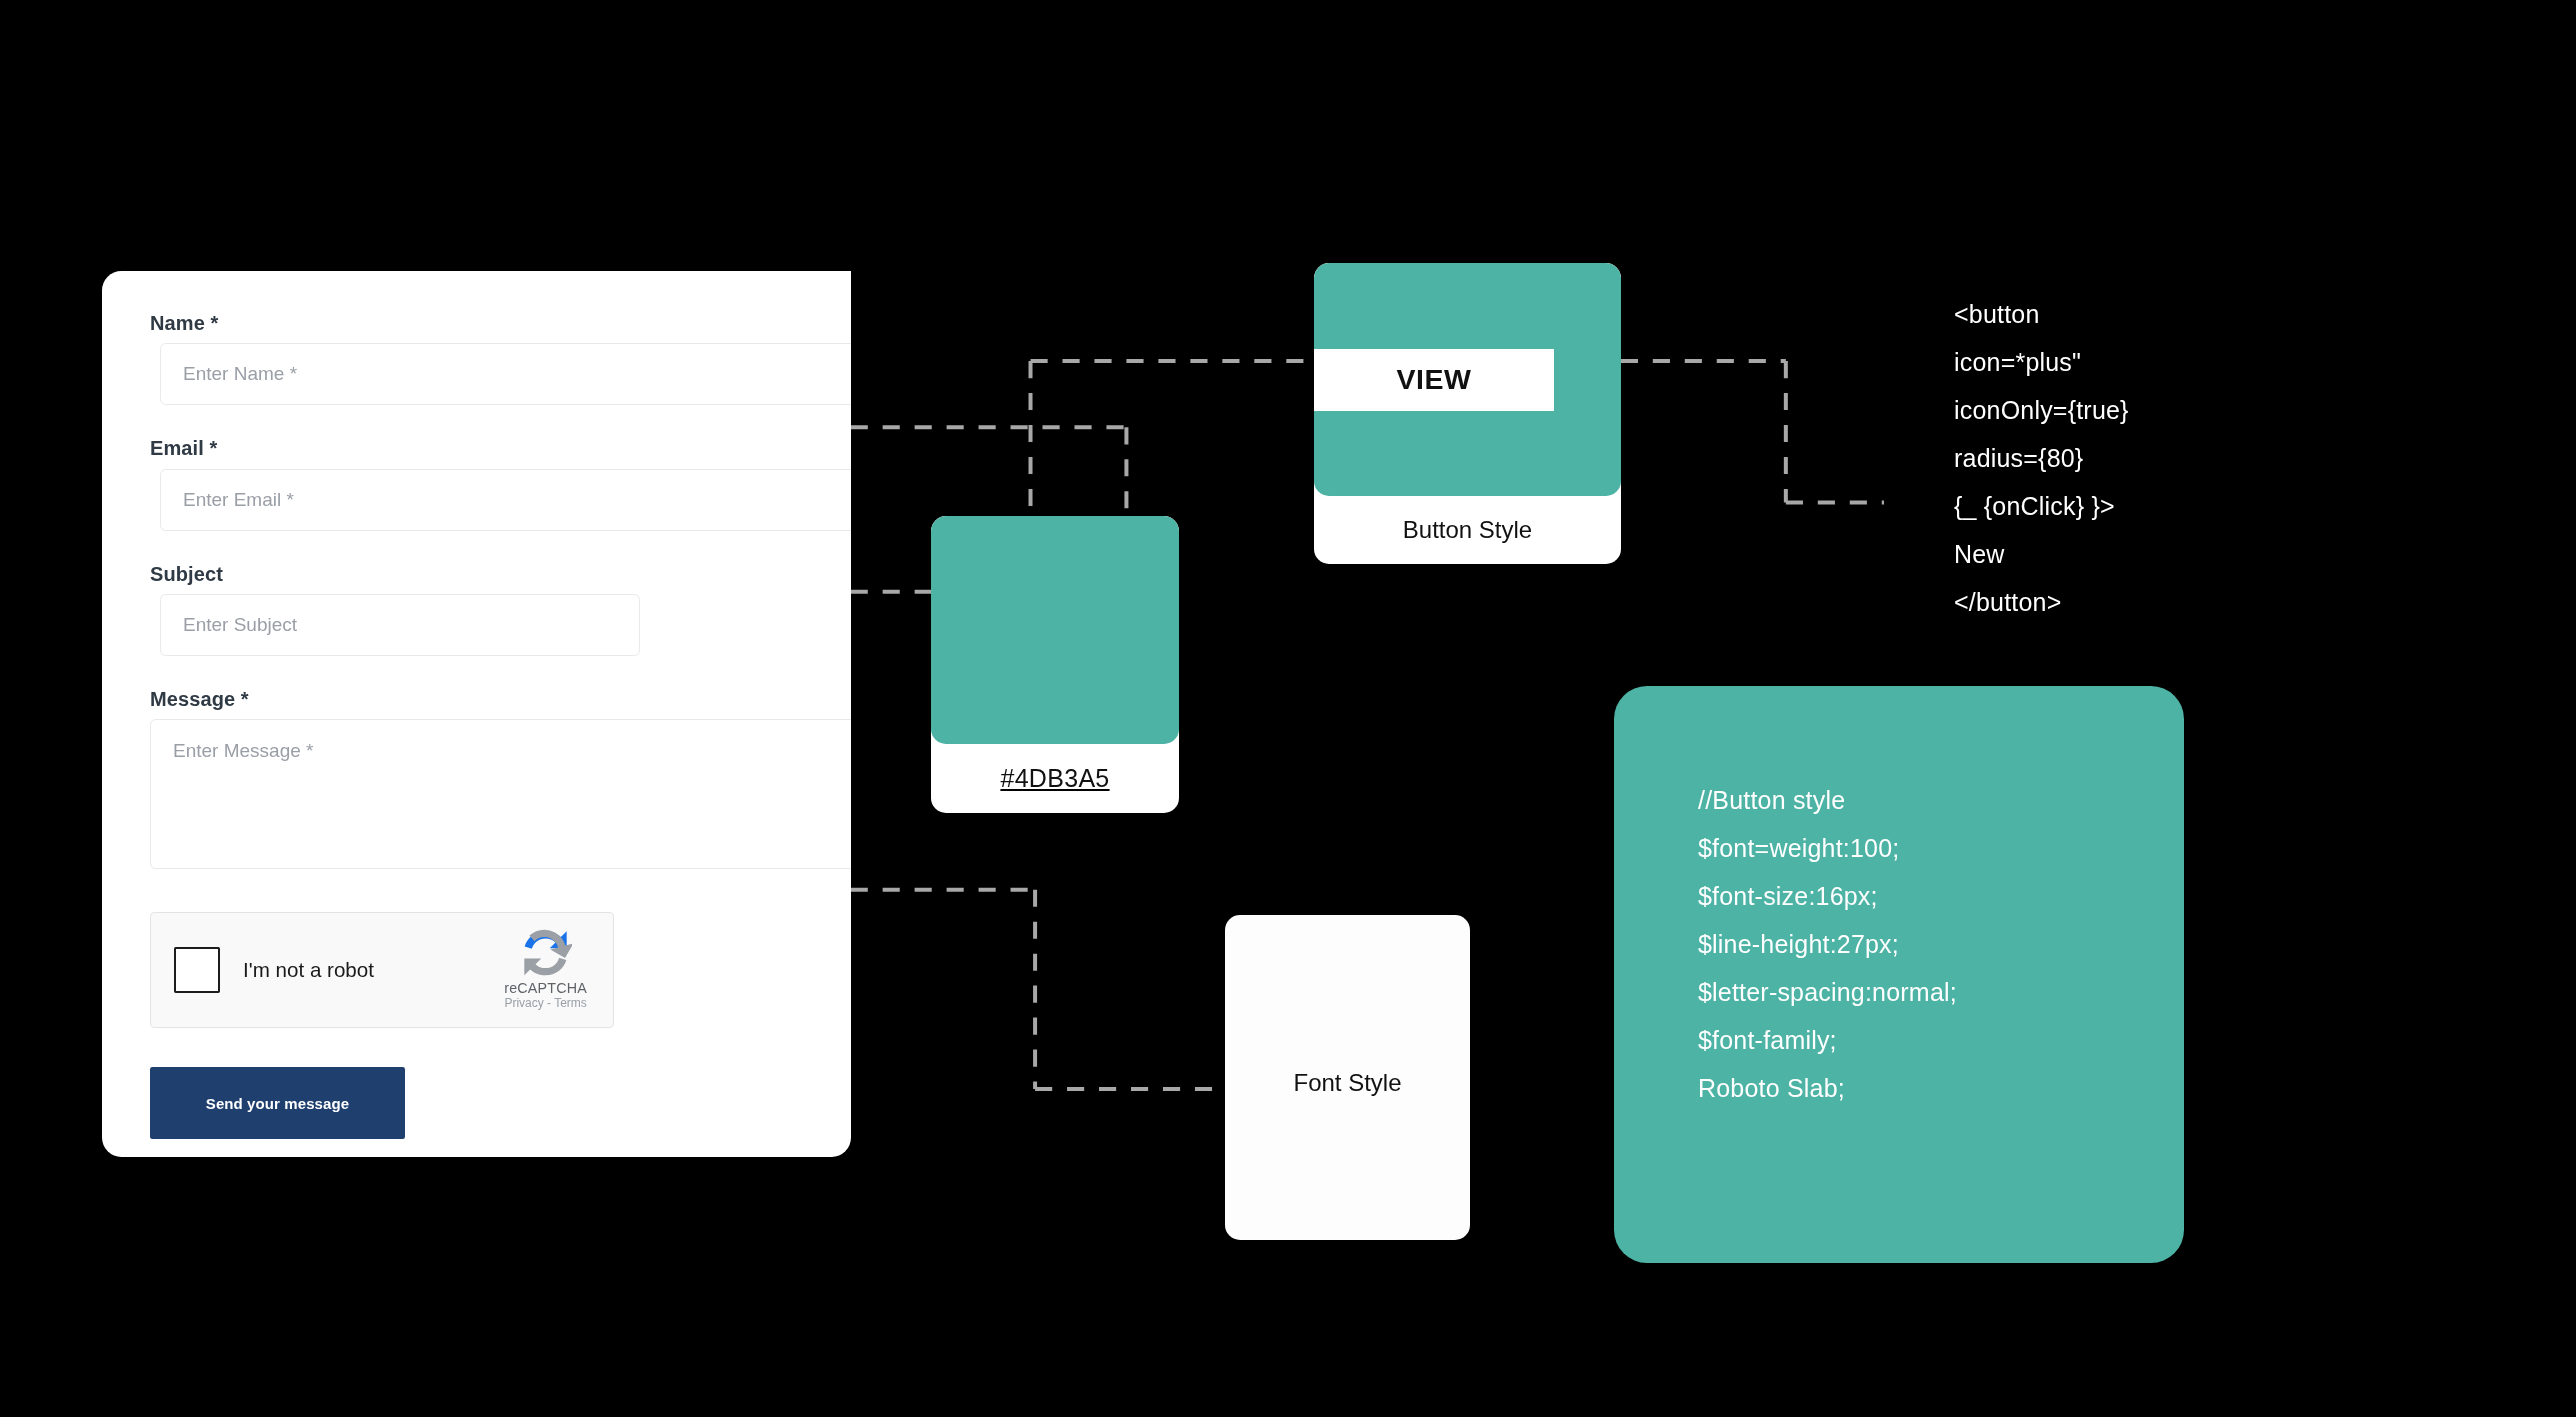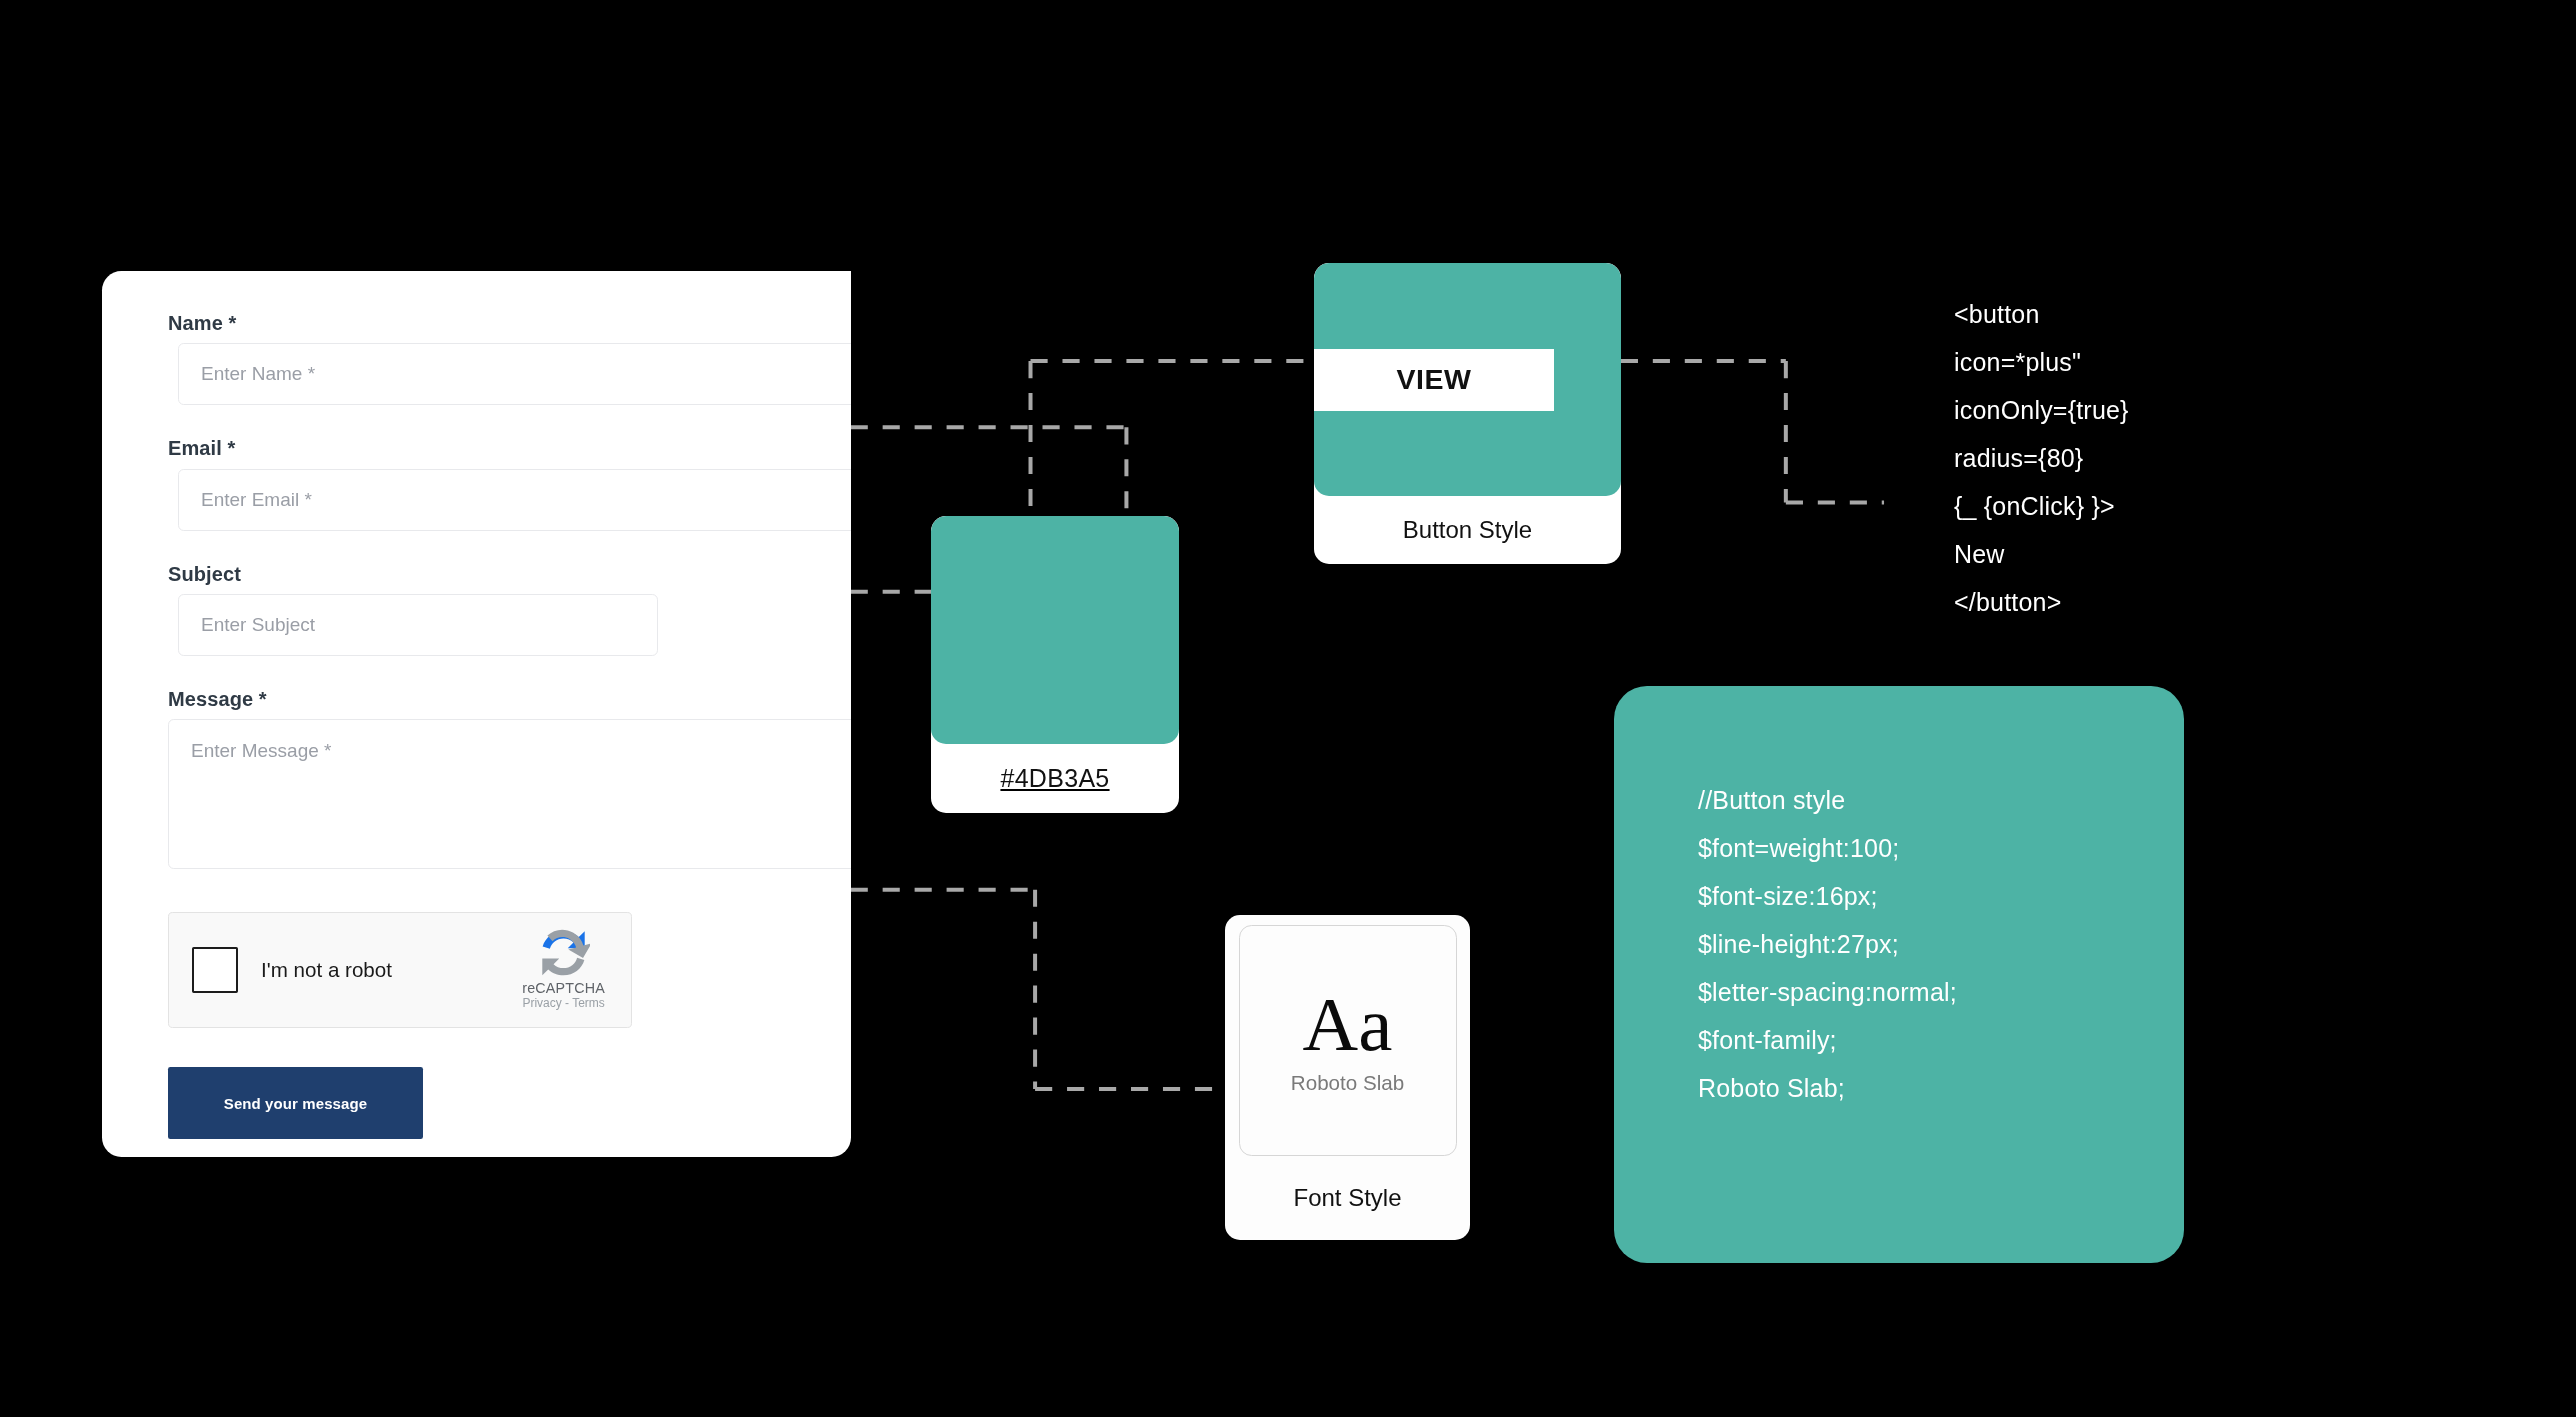"Name *" .form-card { padding: 42px 0 0 40px -> 42px 0 0 22px }
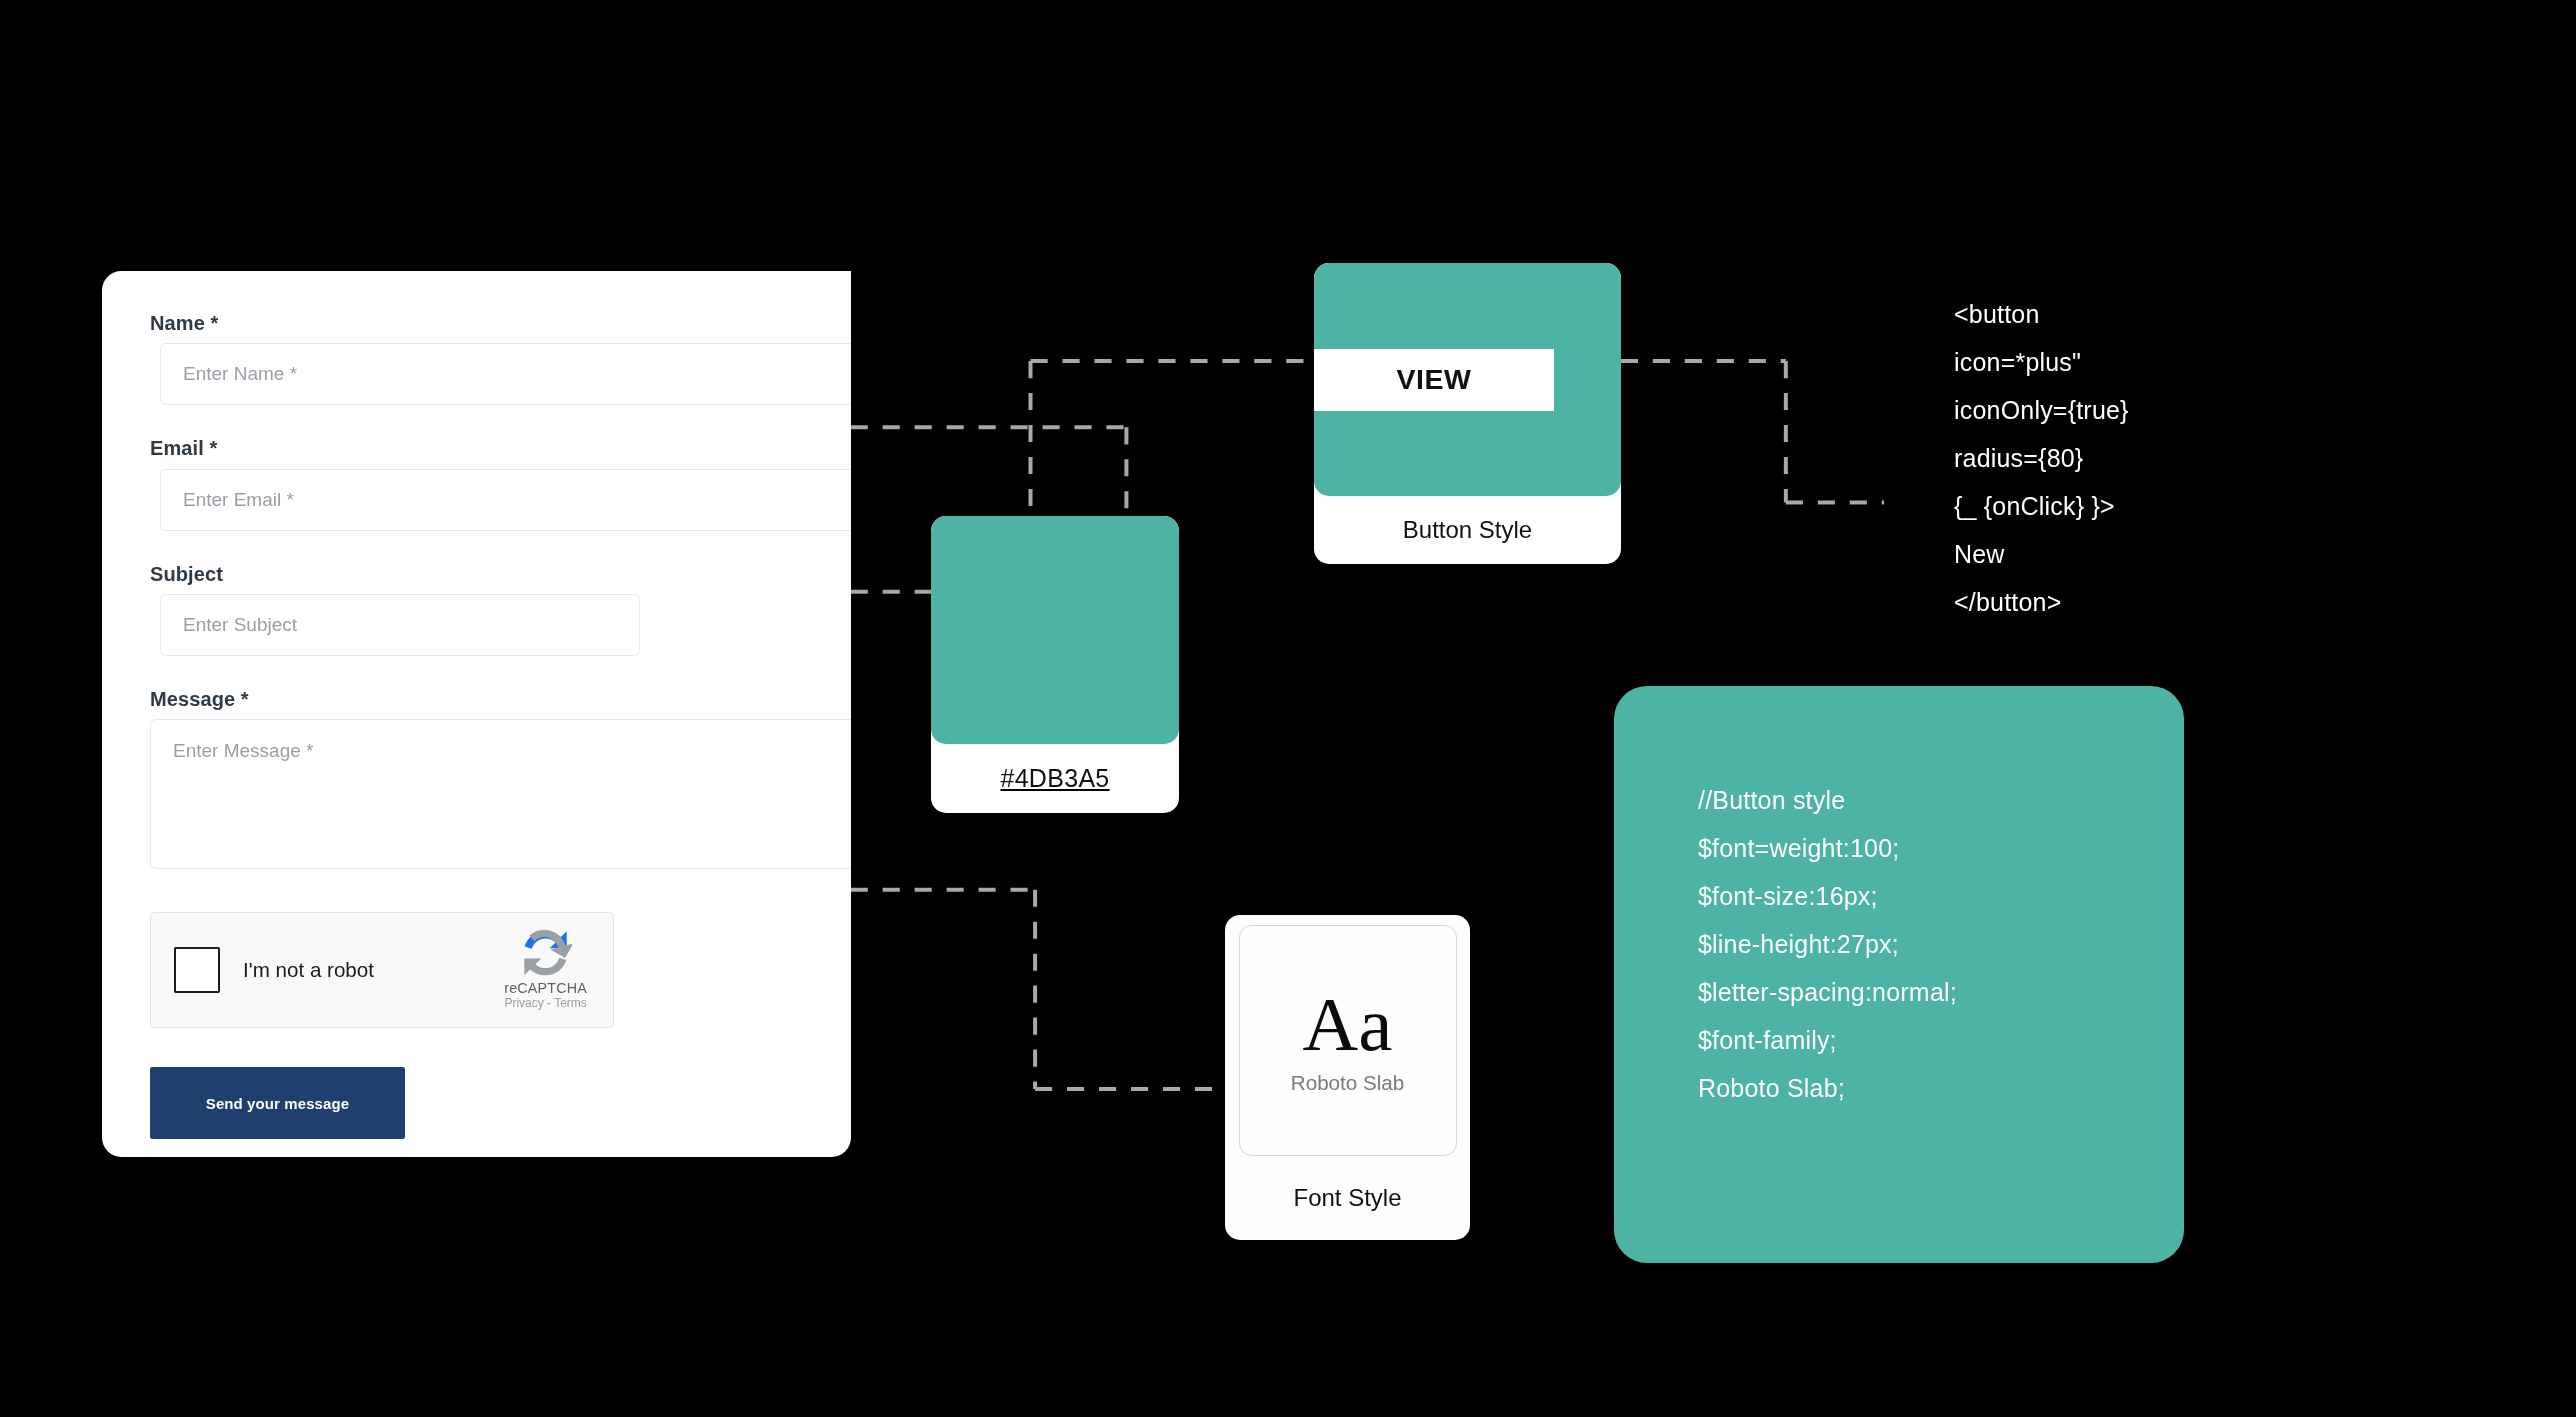"Aa" div.fs-inner { html: <div> <div>Aa</div> <div>Roboto Slab</div> </div> -> none }
